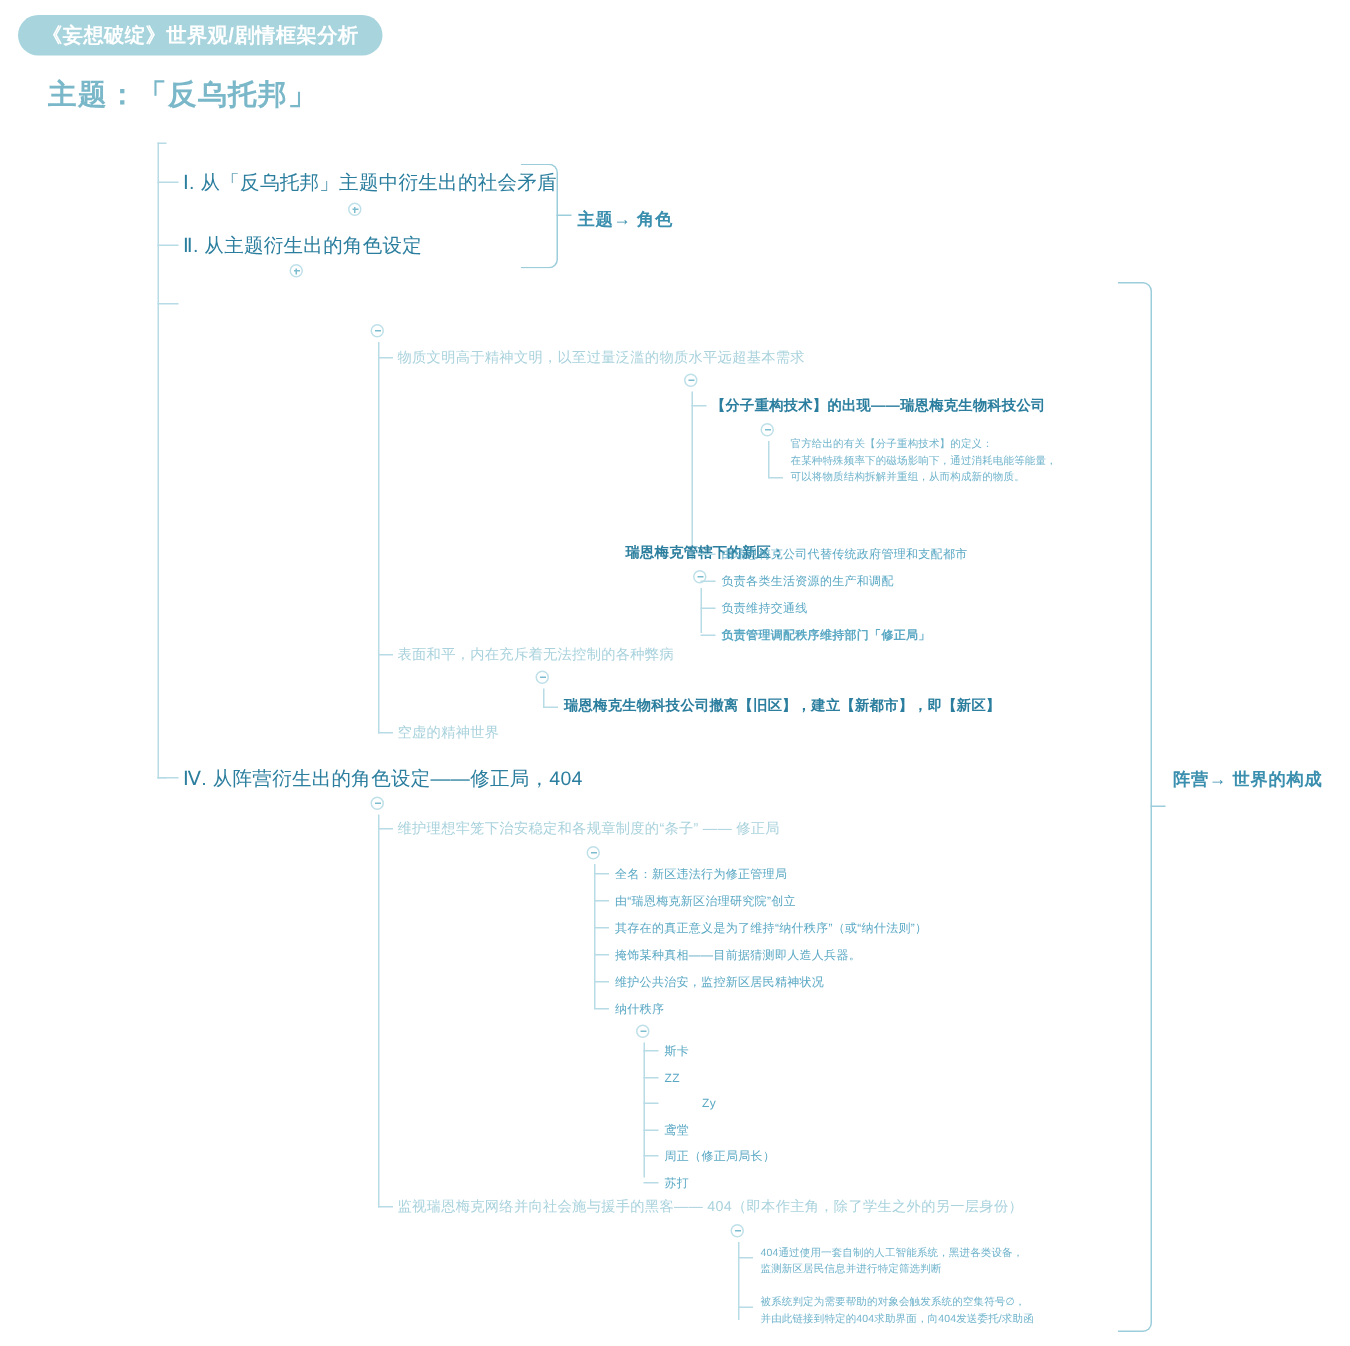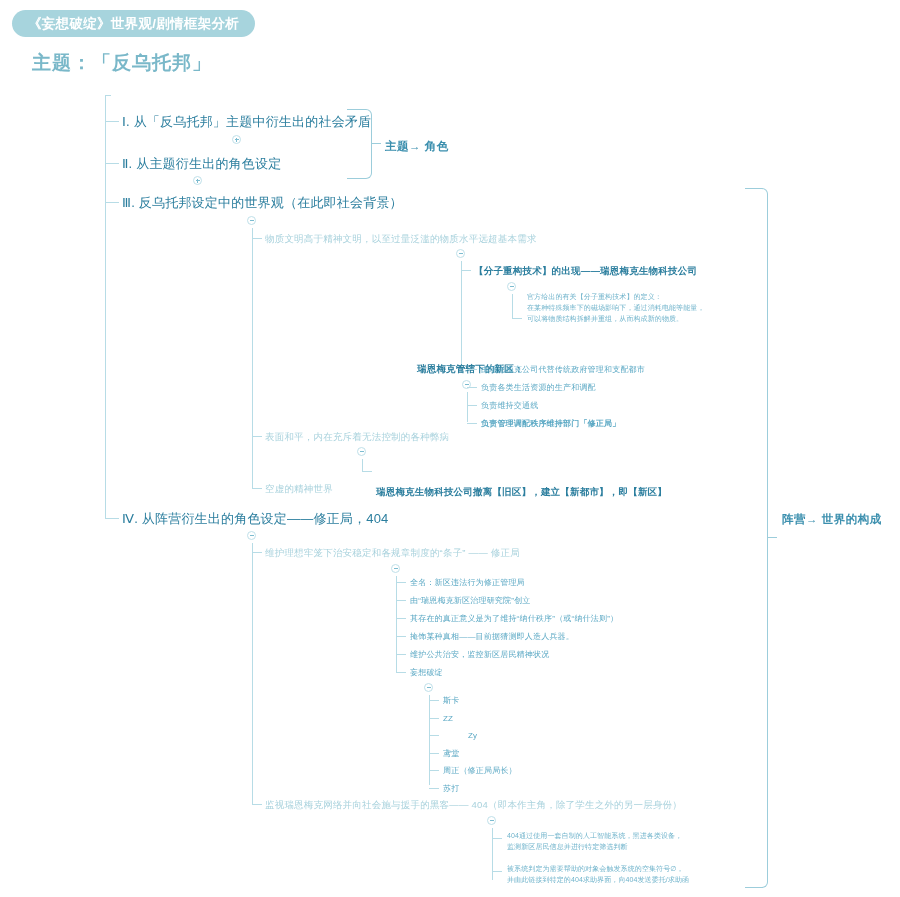"Ⅲ. 反乌托邦设定中的世界观（在此即社会背景）" div.node { html: <div>Ⅲ. 反乌托邦设定中的世界观（在此即社会背景）</div> -> none }
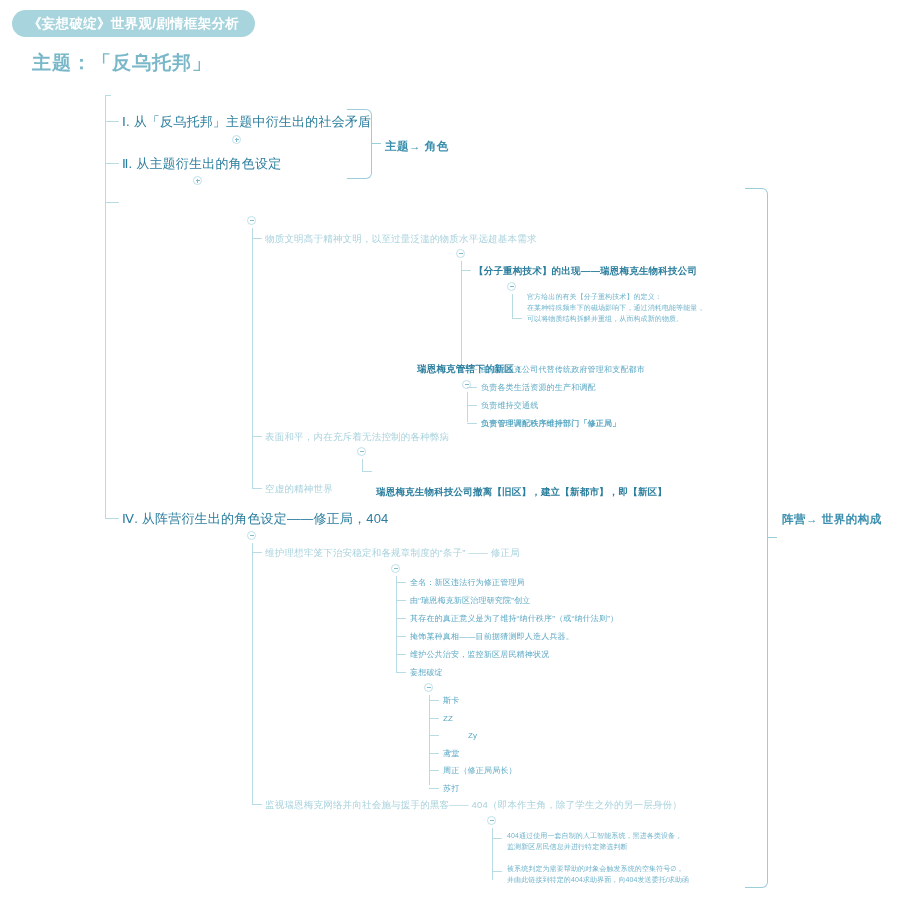"瑞恩梅克生物科技公司撤离【旧区】，建立【新都市】，即【新区】" div.node { margin-top: 21px -> none }
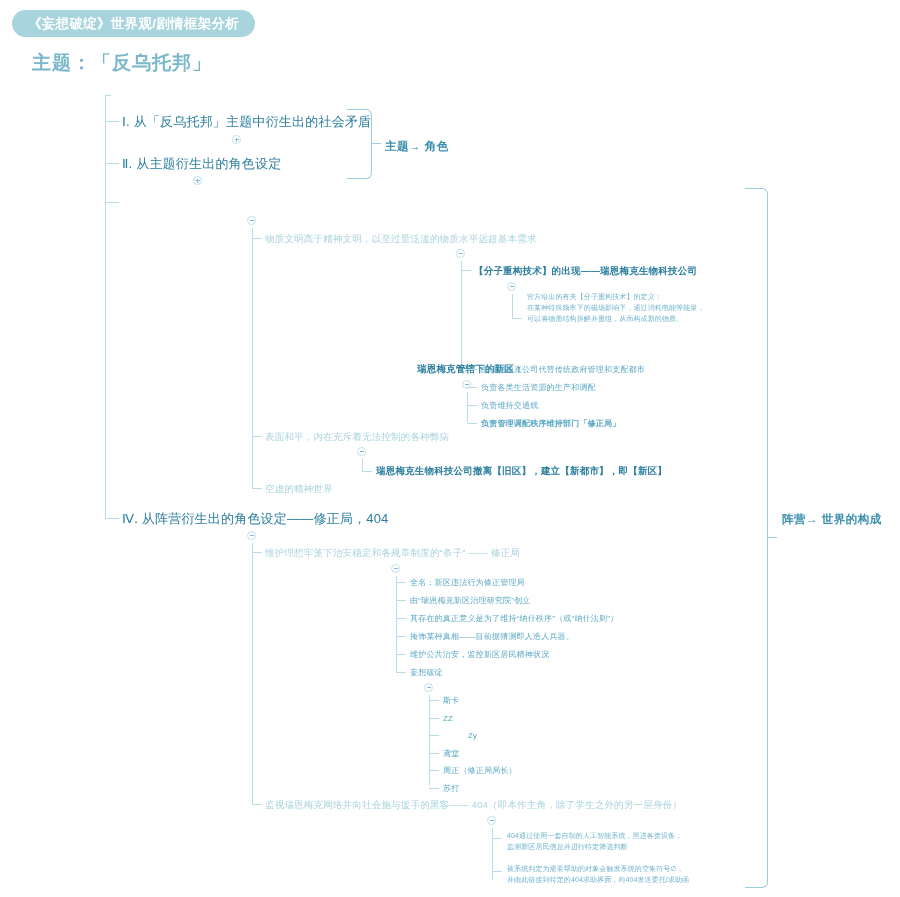"妄想破绽" div.node { text: 妄想破绽 -> 纳什秩序 }
